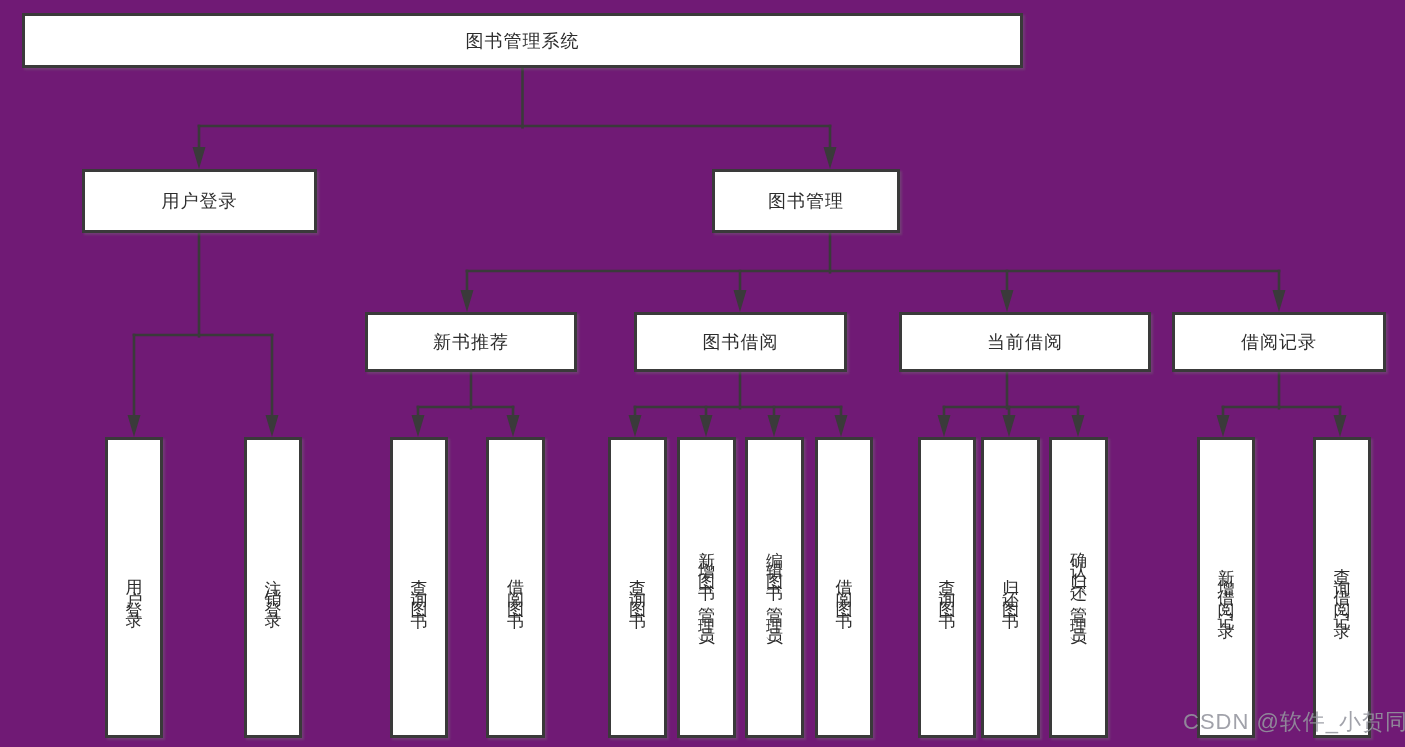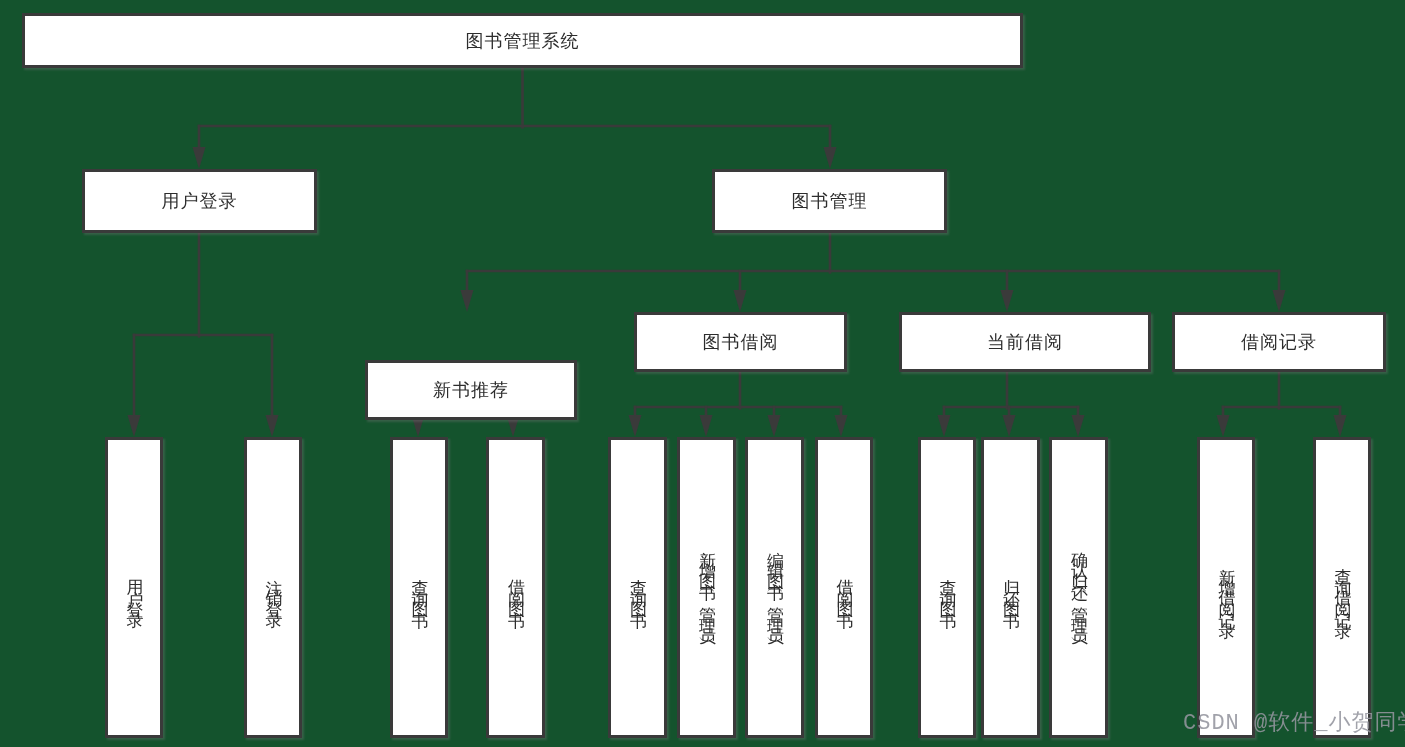"图书管理系统" .stage { background: #14532d -> #701a75; font-family: Liberation Mono, monospace -> Liberation Sans, sans-serif }
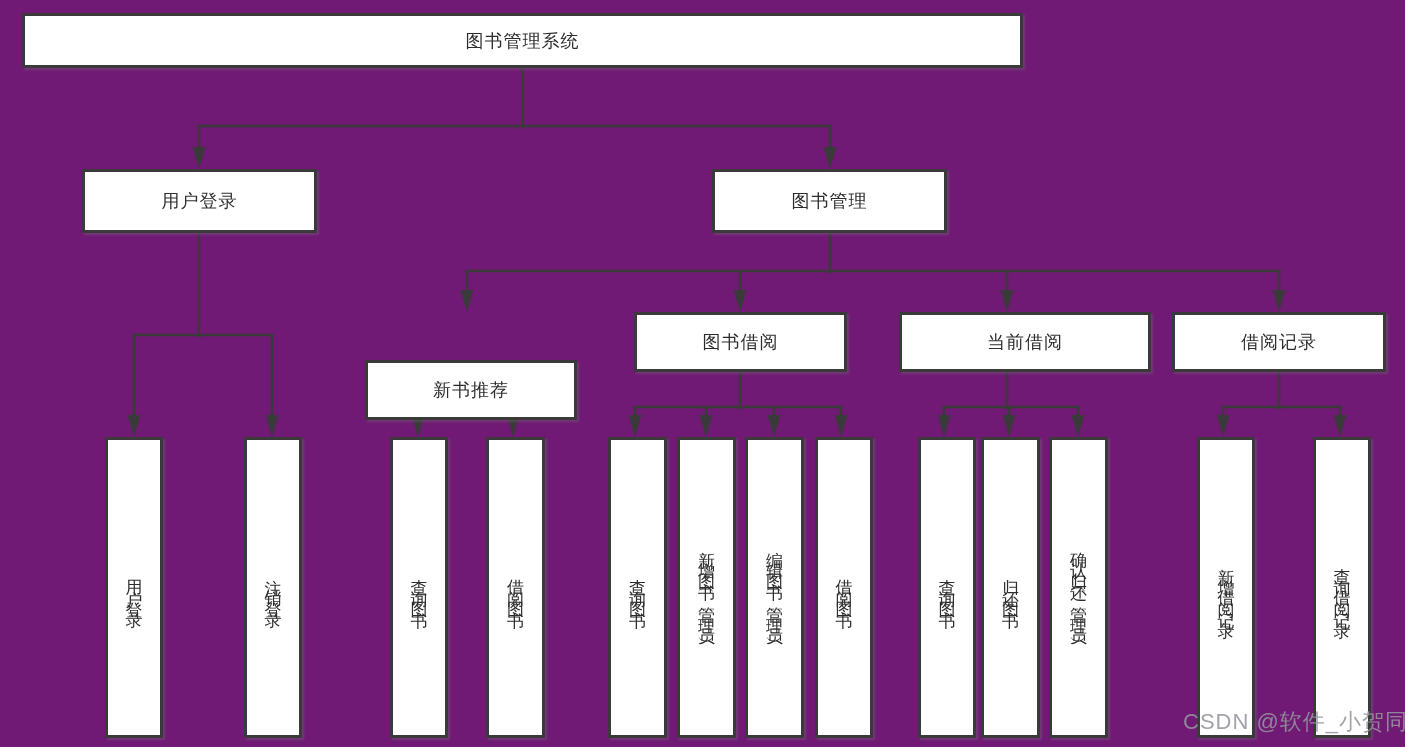"图书管理" div.hbox { width: 235px -> 188px }
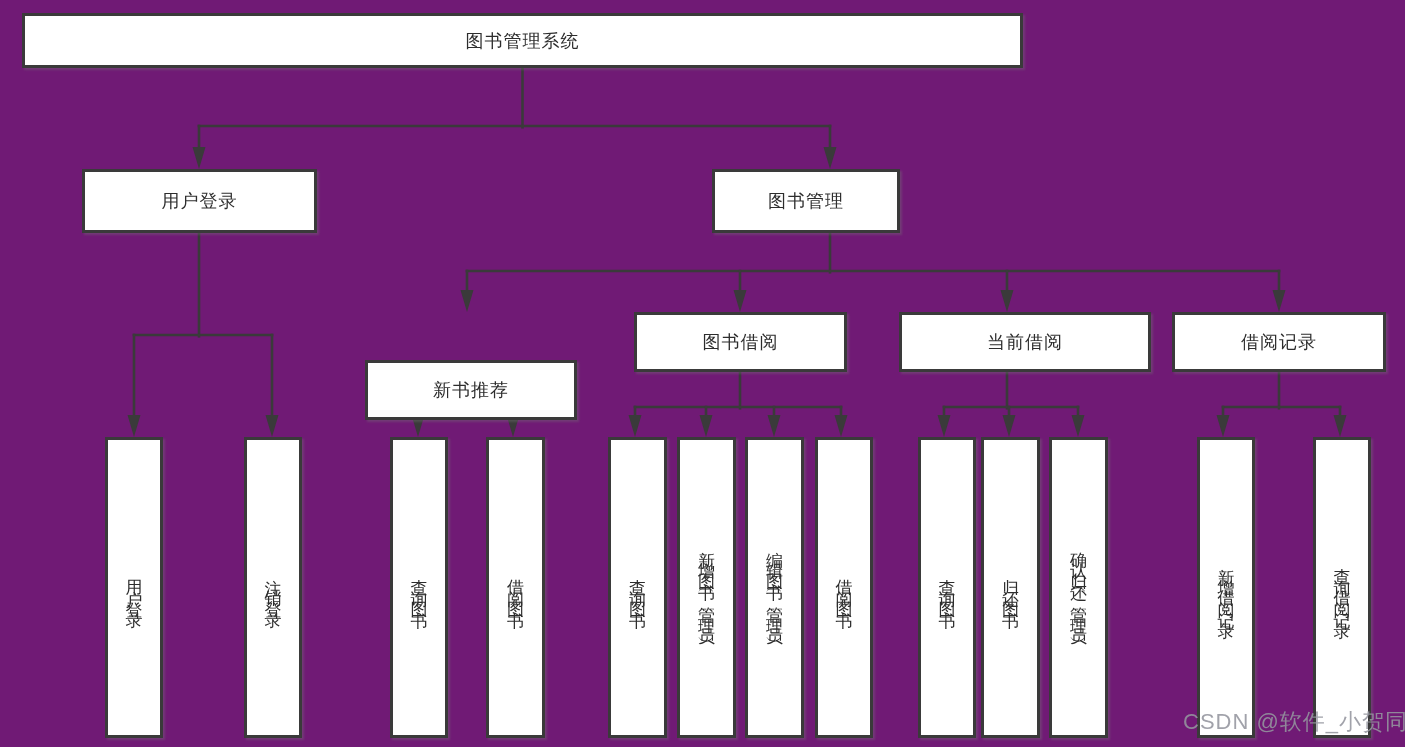"新书推荐" div.hbox { margin-top: 48px -> none }
